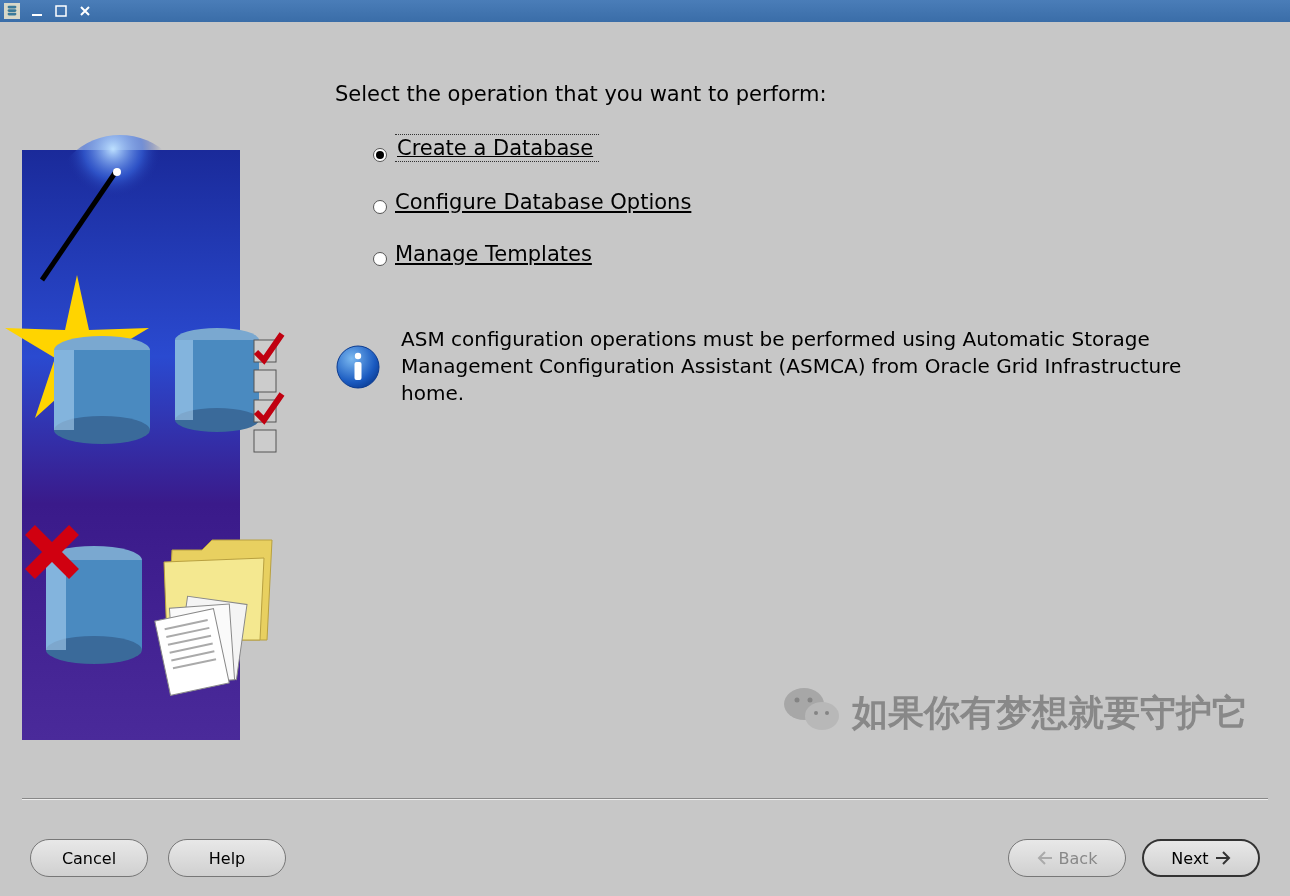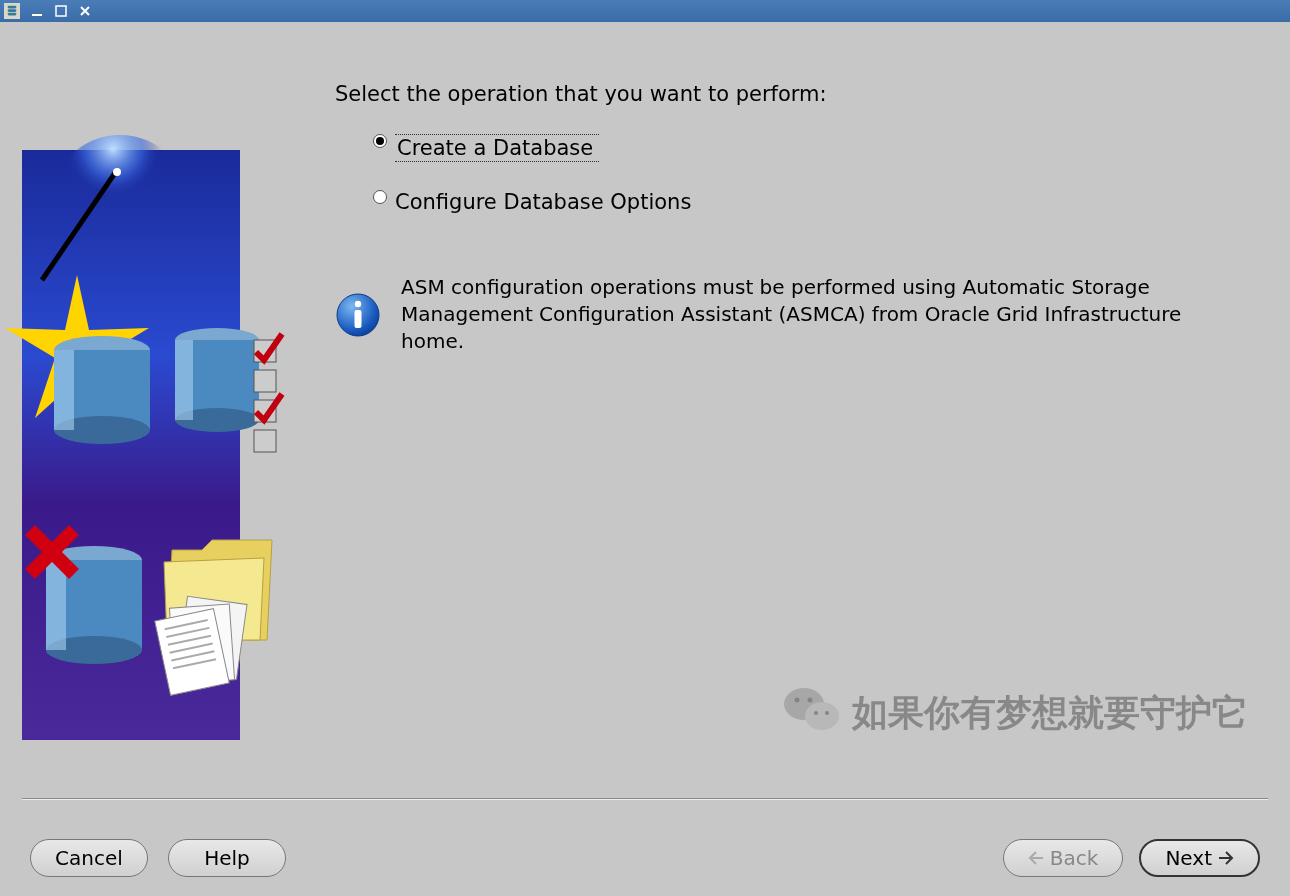"Create a Database" .radio-row { align-items: flex-start -> flex-end; text-decoration: none -> underline }
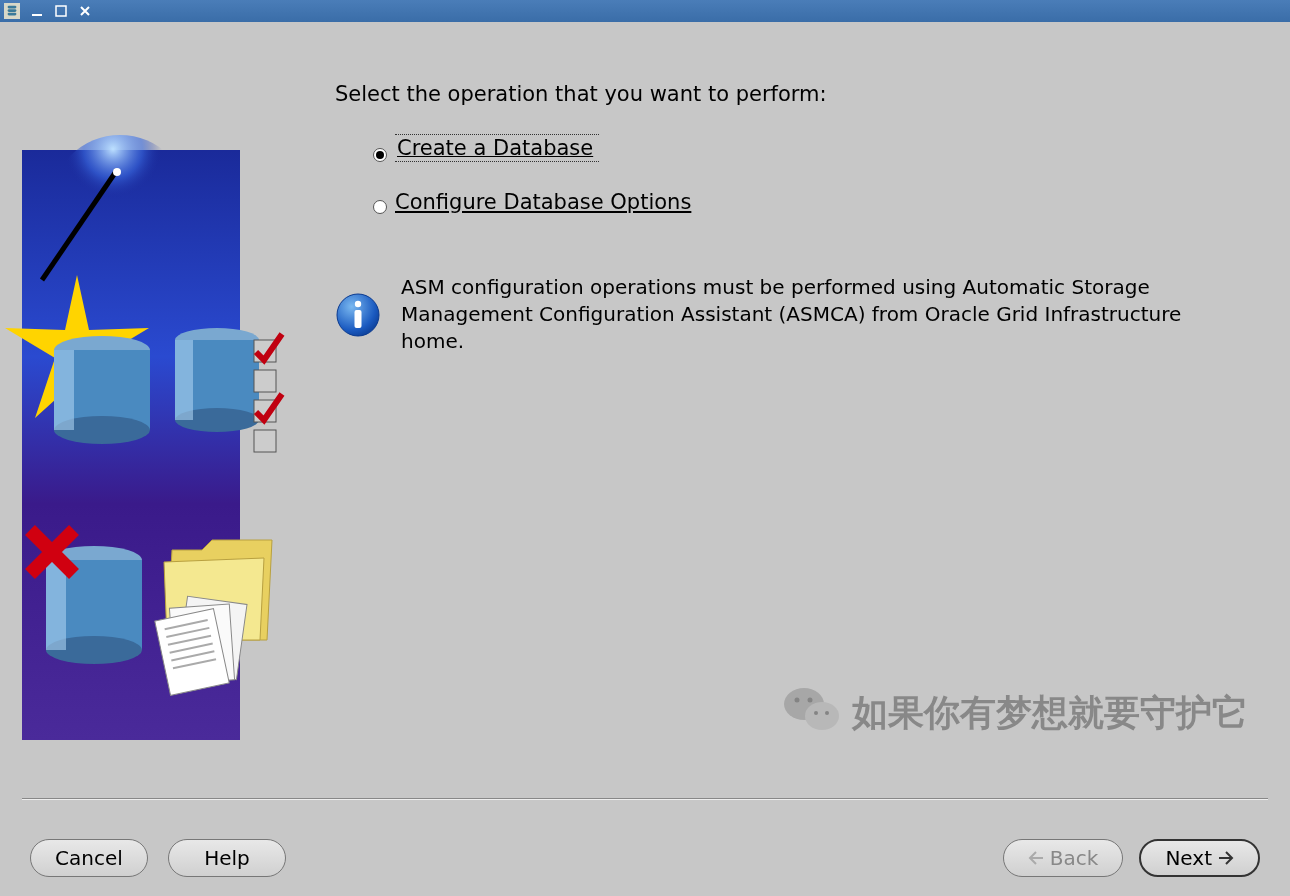"Manage Templates" div.radio-row { html: none -> <div> <span></span> <span>Manage Templates</span> </div> }
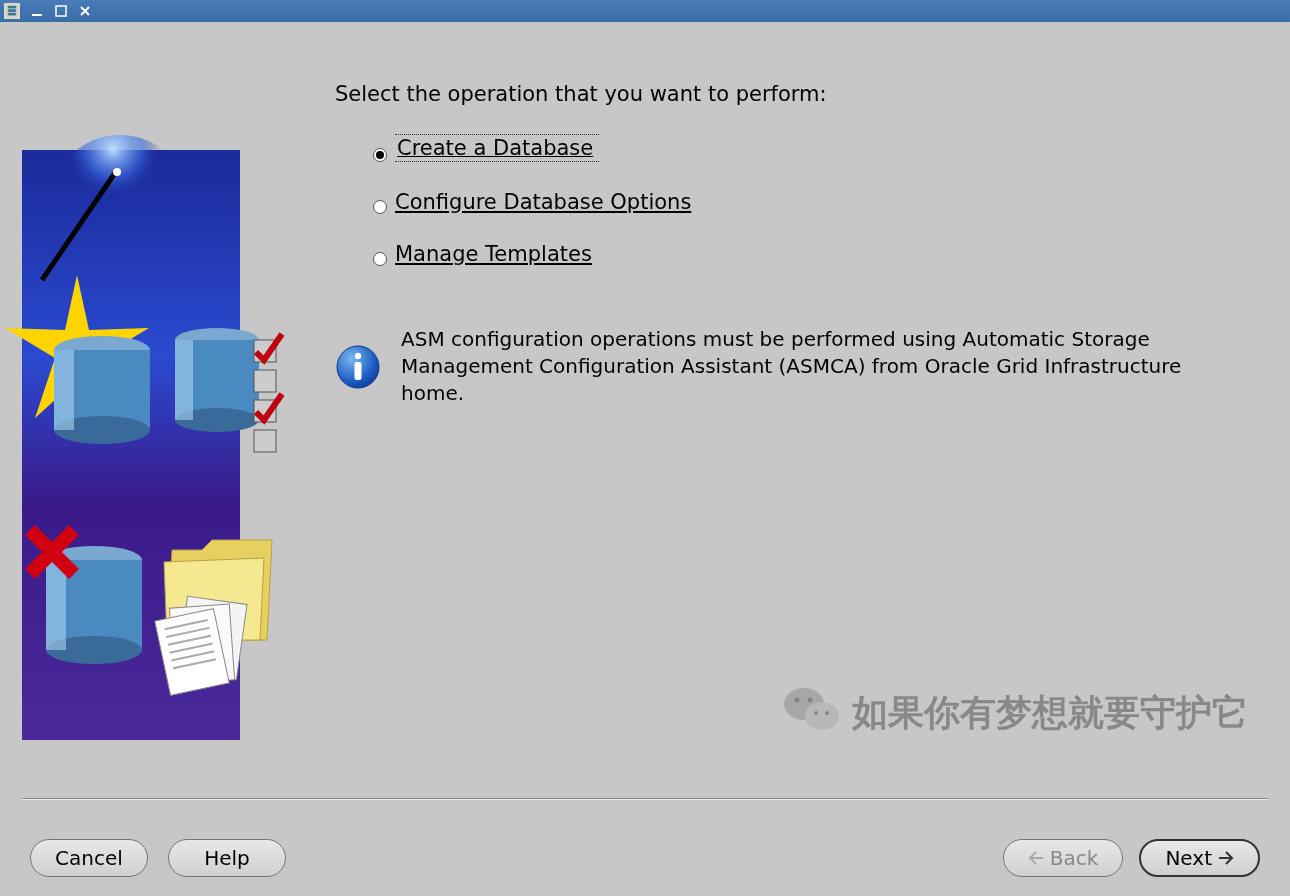"Cancel" .btn { font-size: 20px -> 16px }
